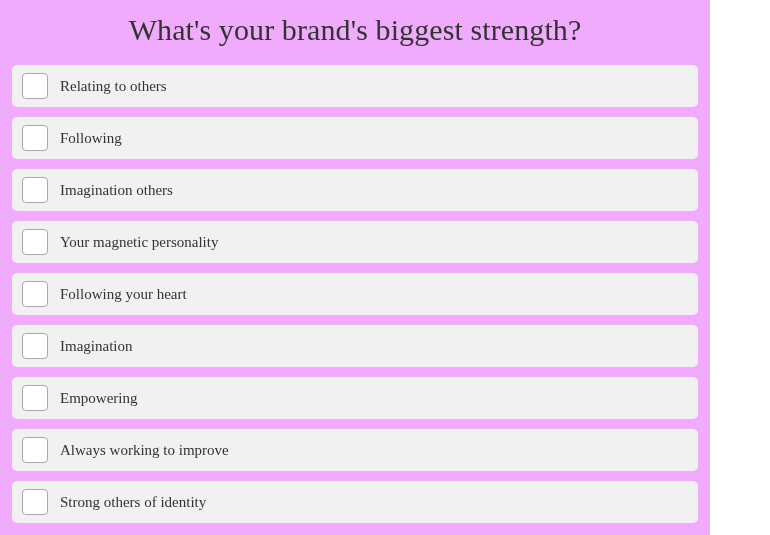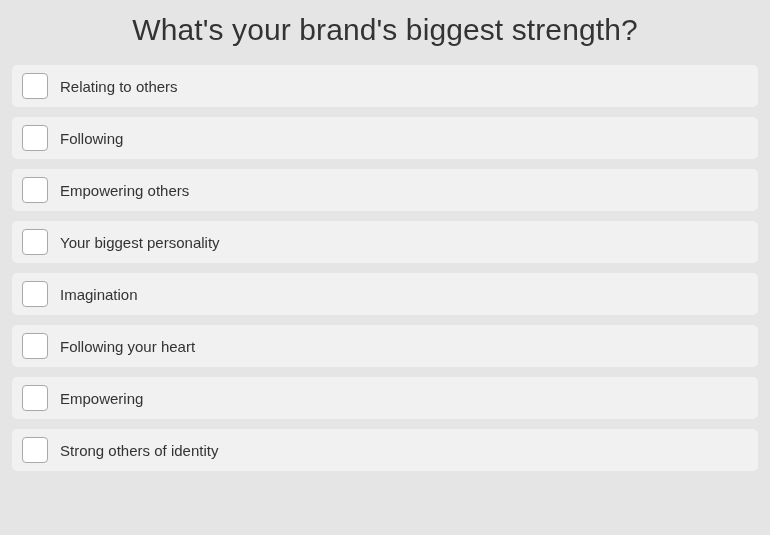"What's your brand's biggest strength?" .page { background: #e5e5e5 -> #f0abfc; font-family: none -> Liberation Serif, serif; width: 770px -> 710px }
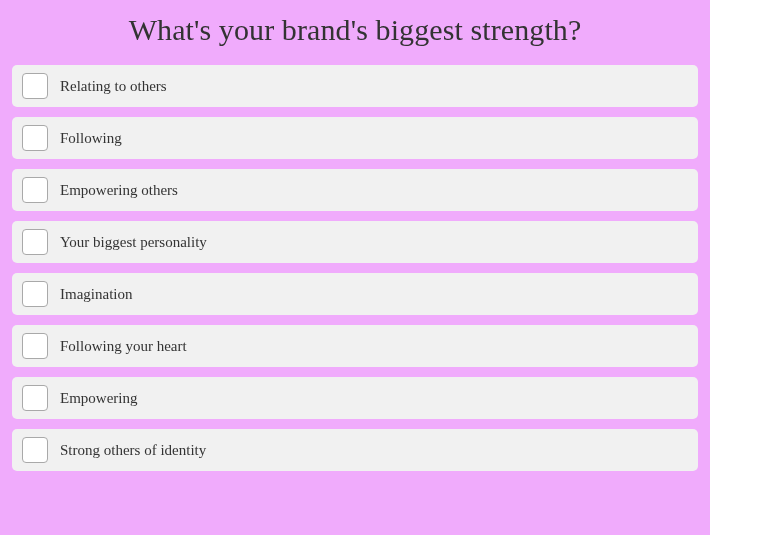"Empowering others" span.option-label { text: Empowering -> Imagination }
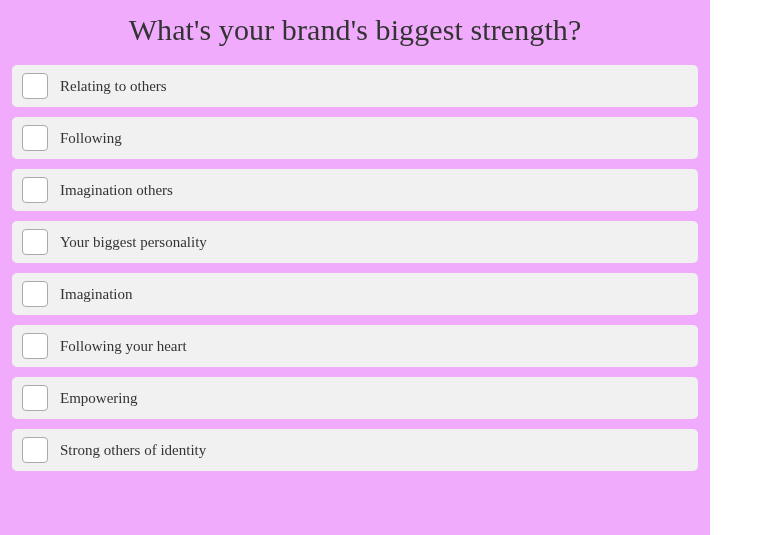"Your biggest personality" span.option-label { text: biggest -> magnetic }
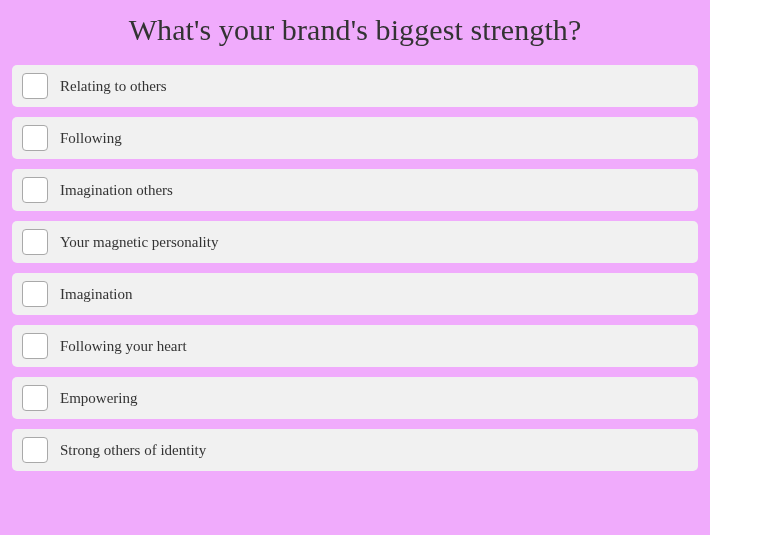"Imagination" li.option-row { order: before "Following your heart" -> after "Following your heart" }
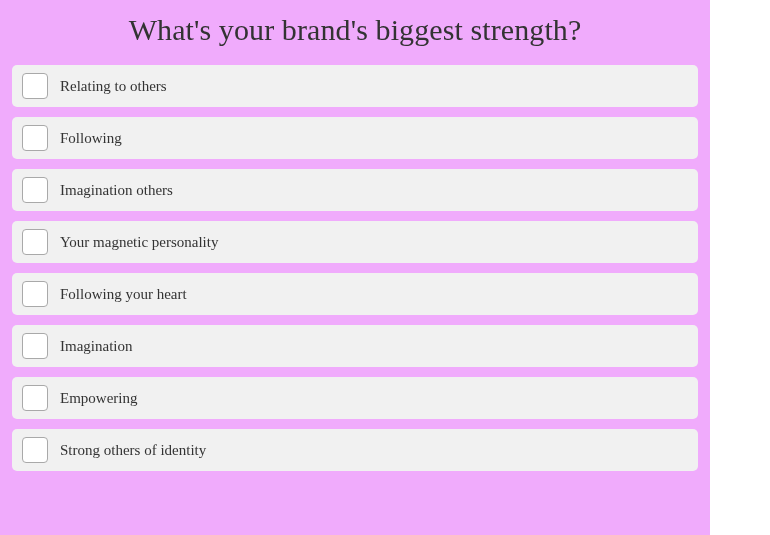"Always working to improve" li.option-row { html: none -> <li> <span></span> <span>Always working to improve</span> </li> }
